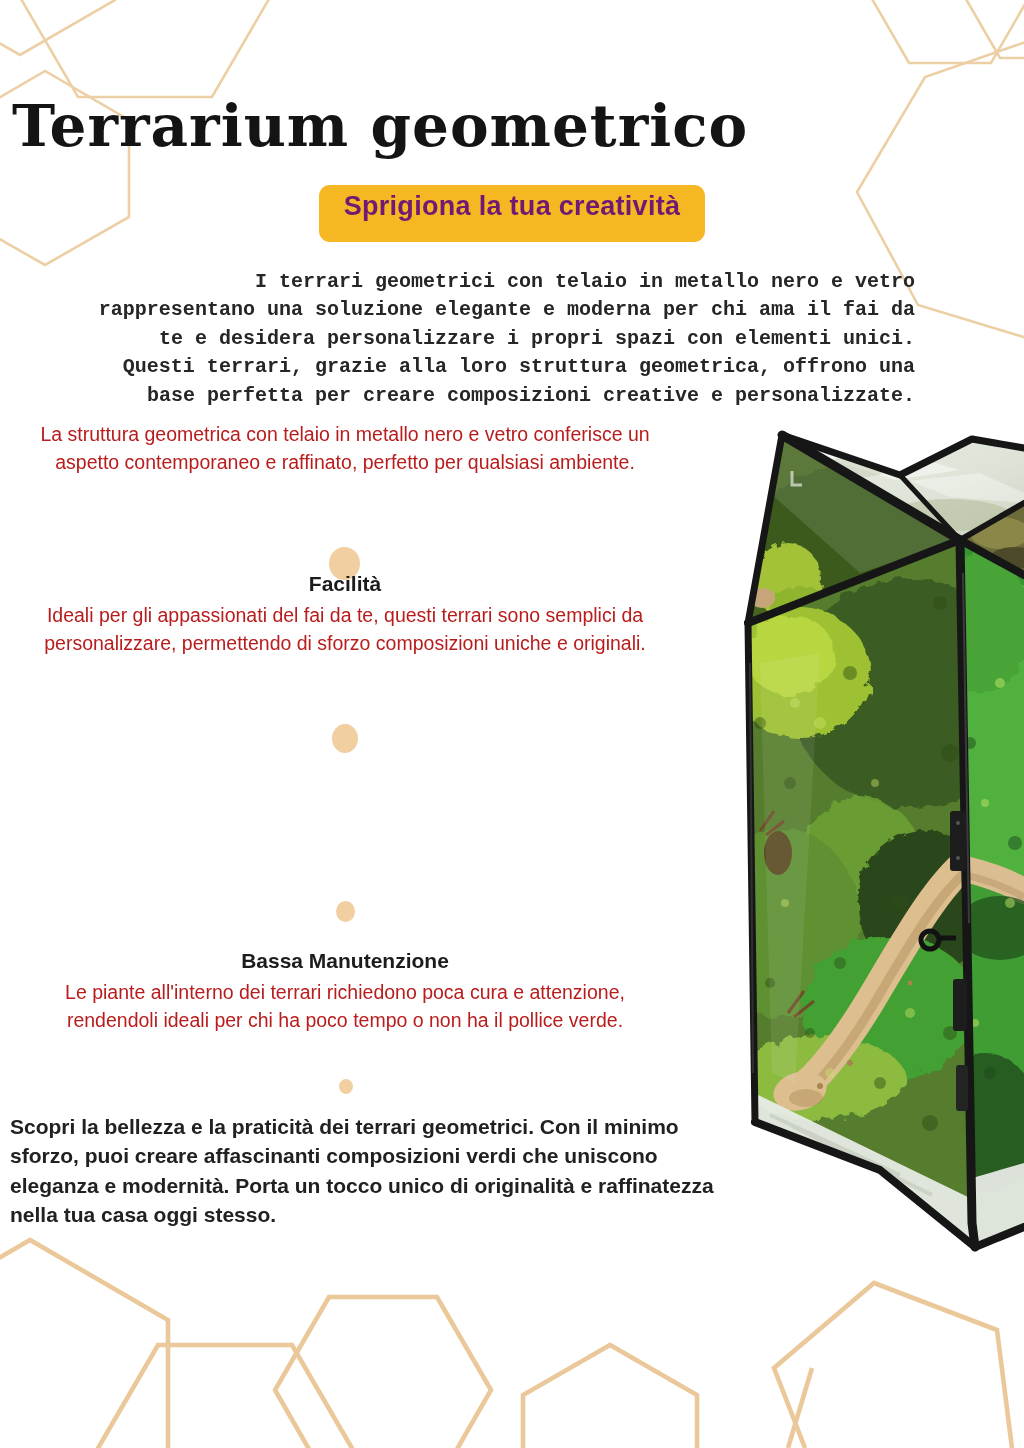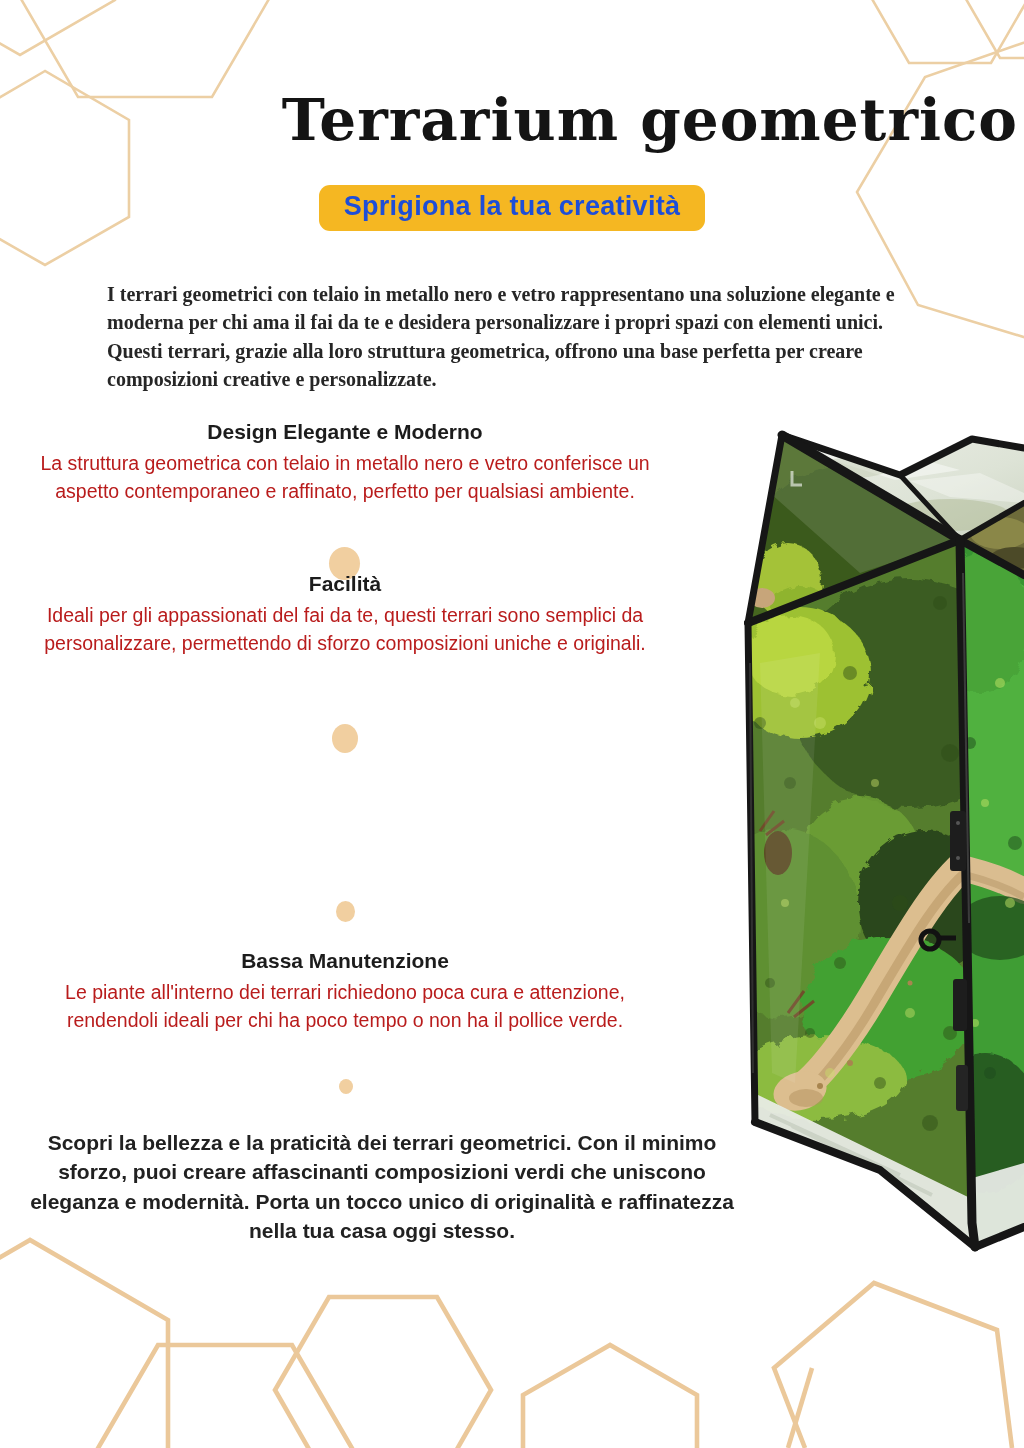"Terrarium geometrico" .title { margin: 6px -> 12px; text-align: right -> left }
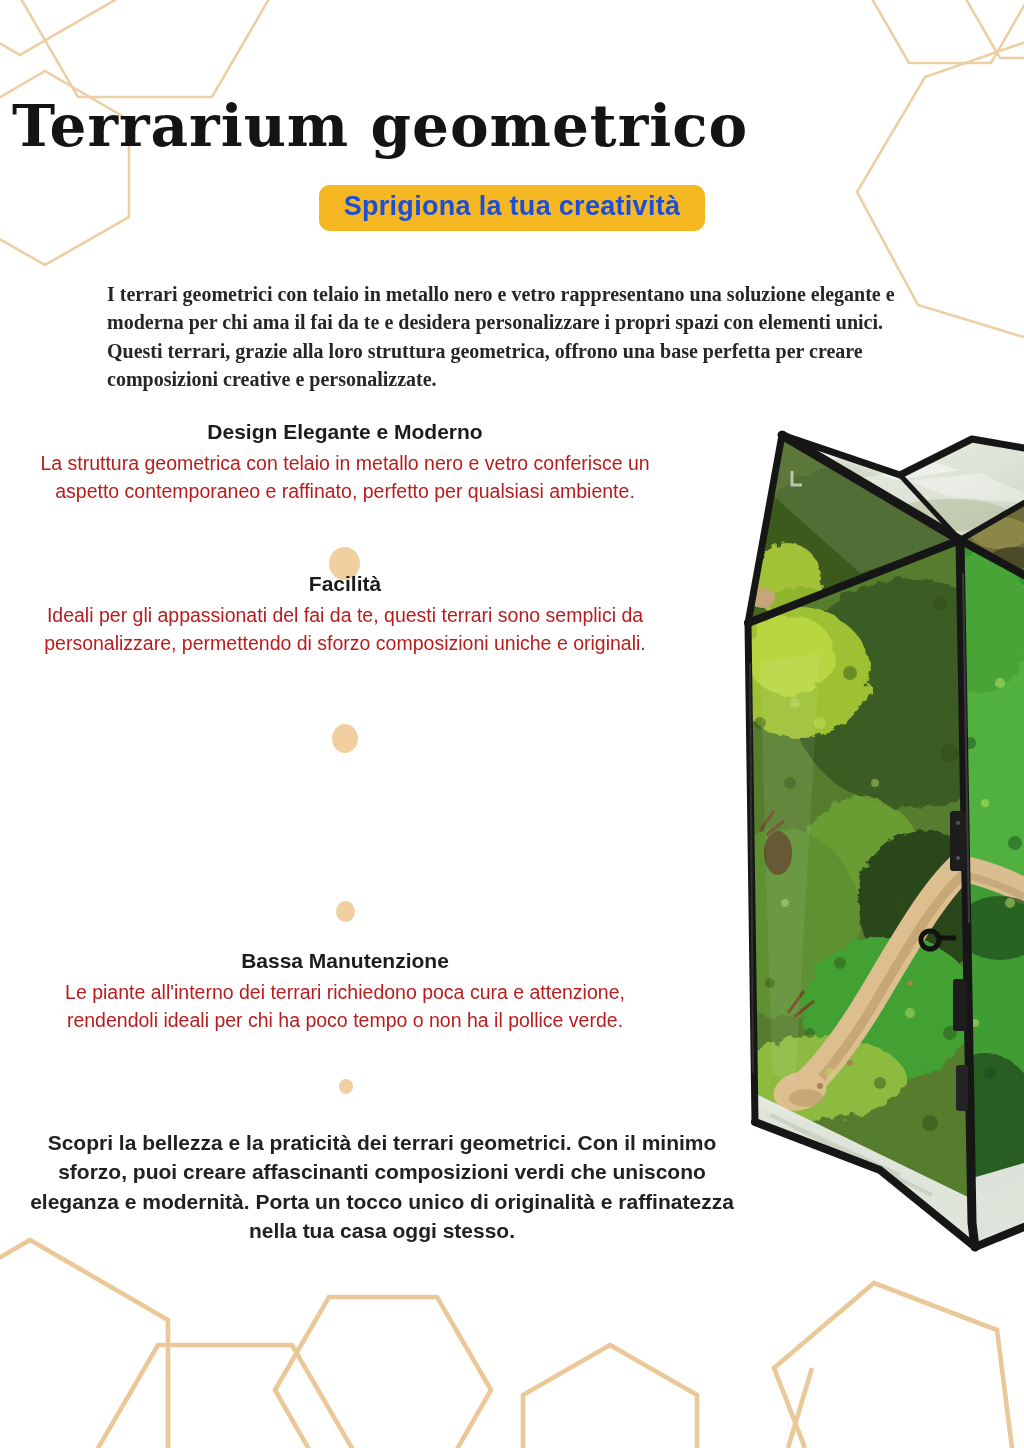"Sprigiona la tua creatività" .badge { color: #1d4ed8 -> #701a75; padding: 6px 25px 9px -> 6px 25px 20px }
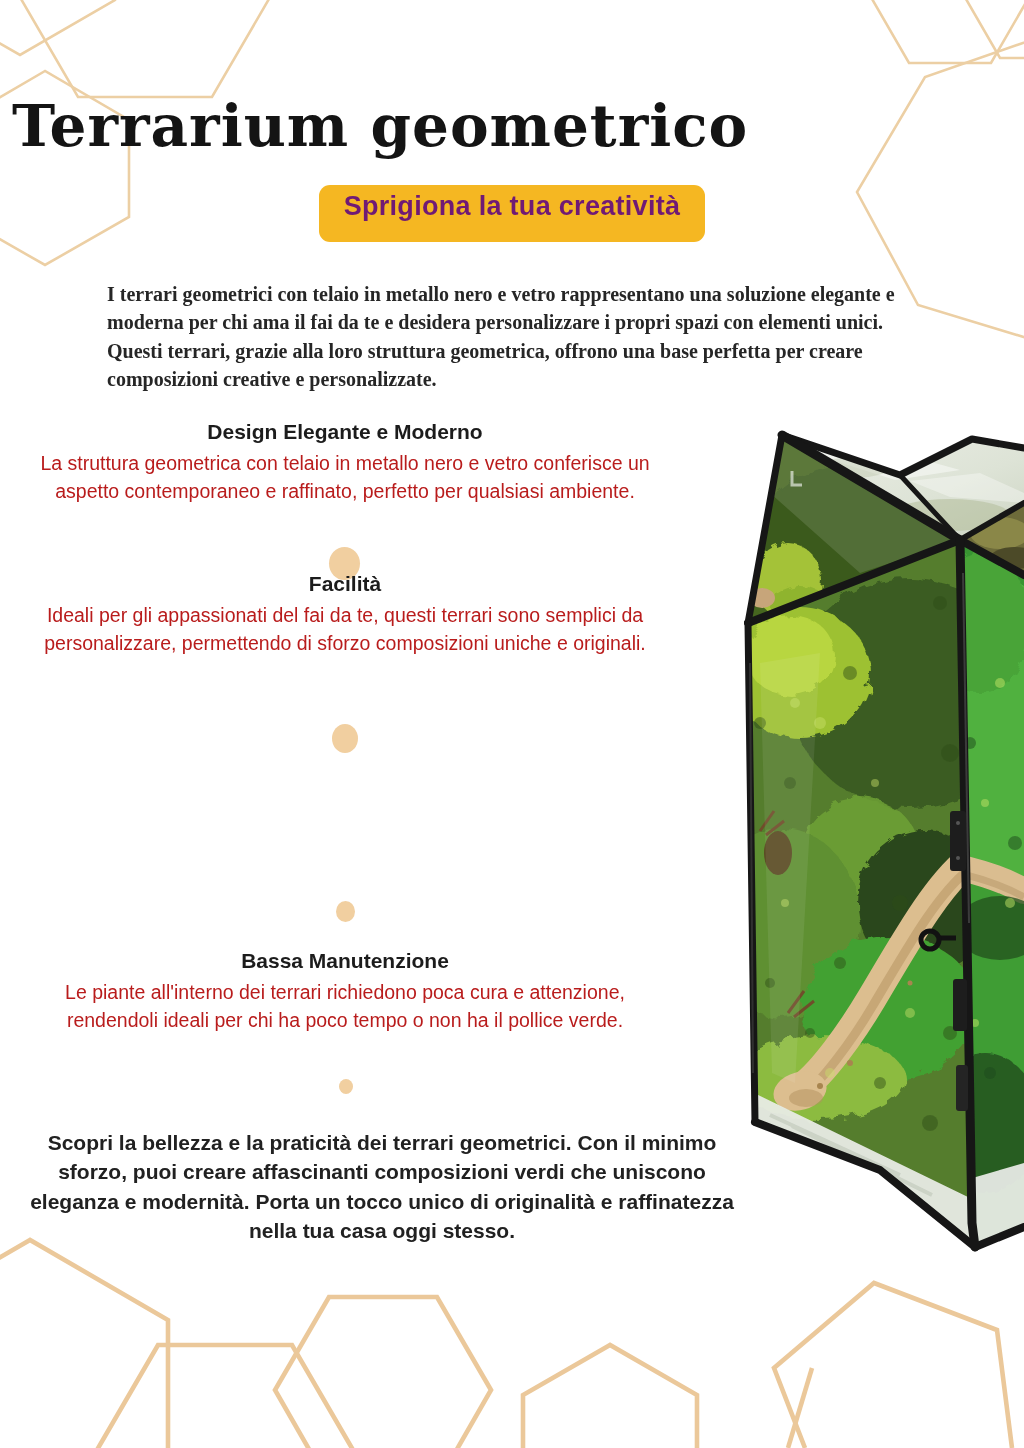"I terrari geometrici con telaio" .intro { font-family: Liberation Serif, serif -> Liberation Mono, monospace; margin: 12px -> 0; text-align: left -> right }
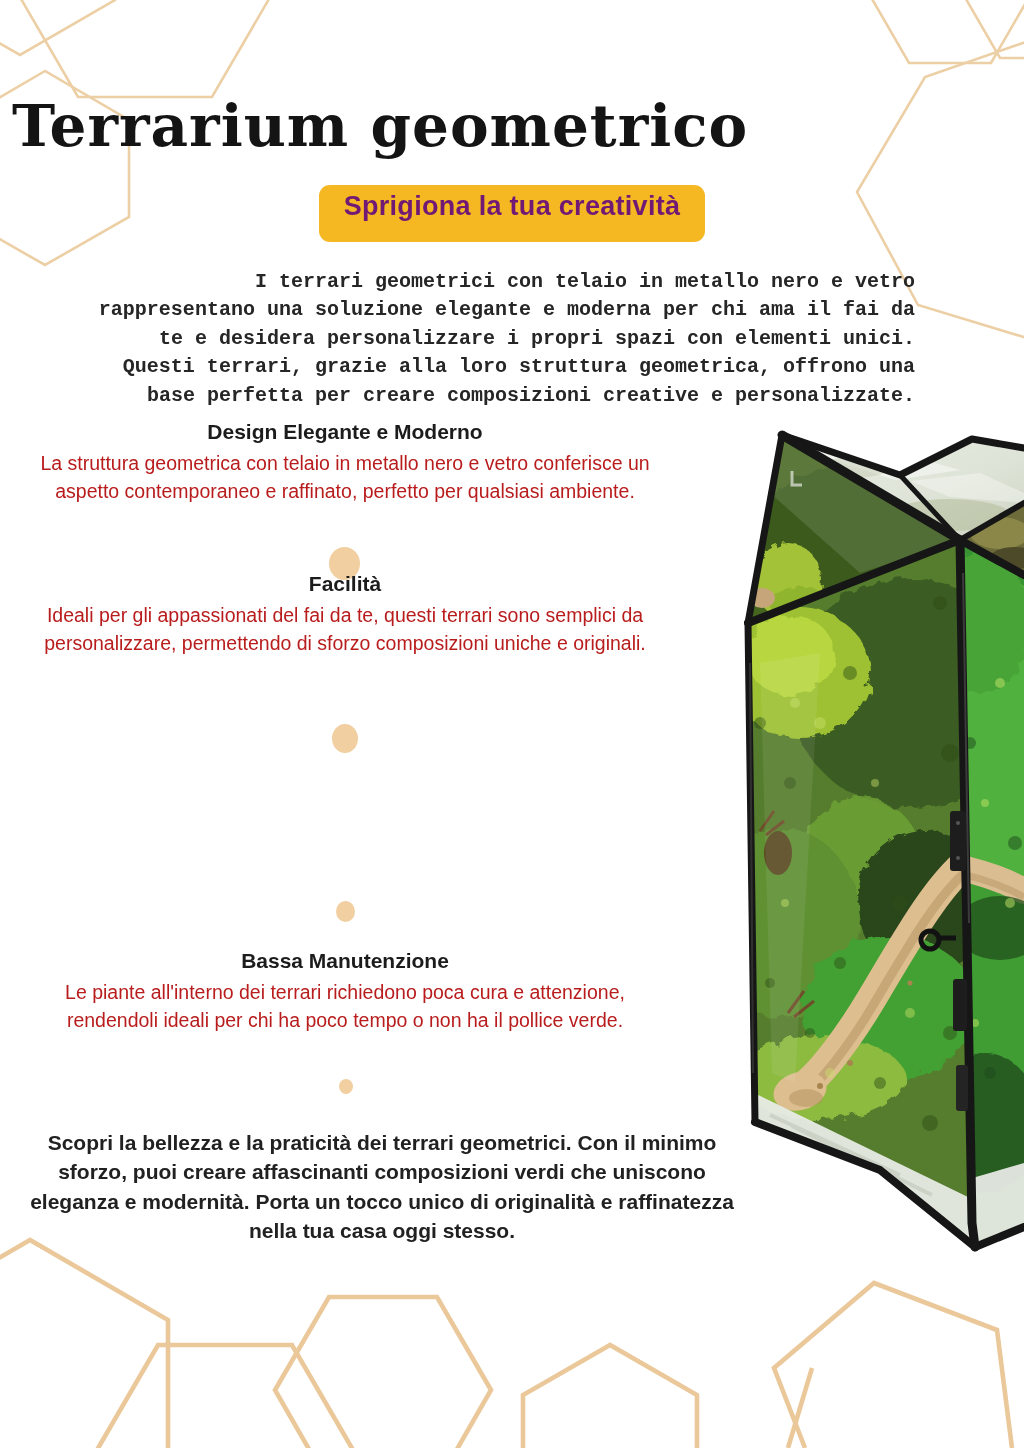"Design Elegante e Moderno" h2 { html: <h2>Design Elegante e Moderno</h2> -> none }
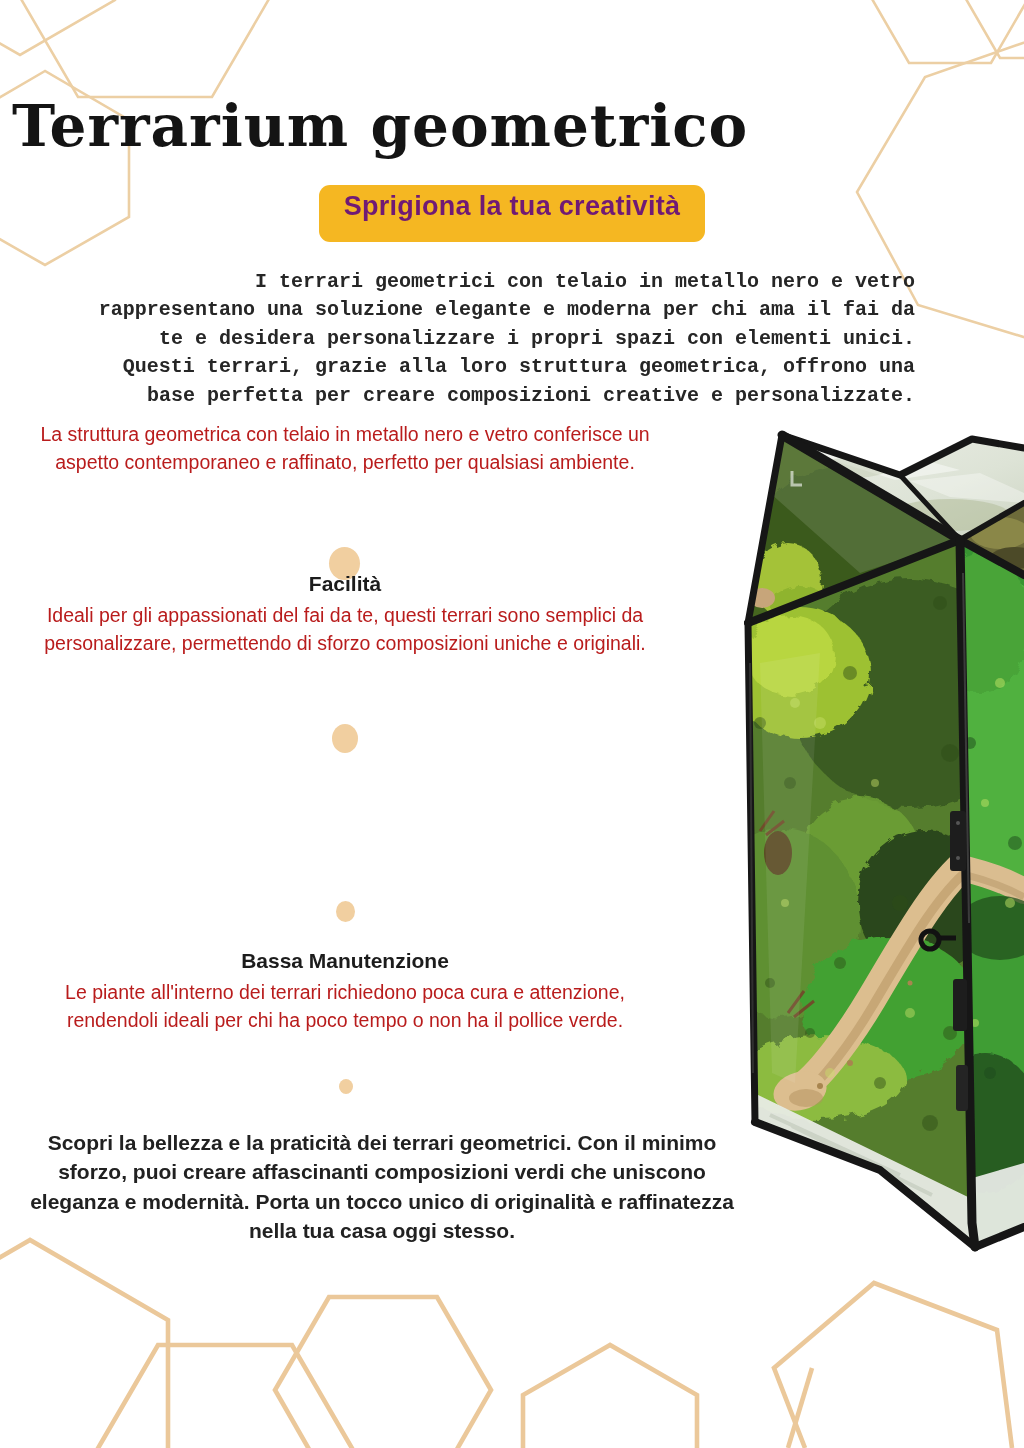"Scopri la bellezza e la" .closing { margin: 16px -> 0; text-align: center -> none }
